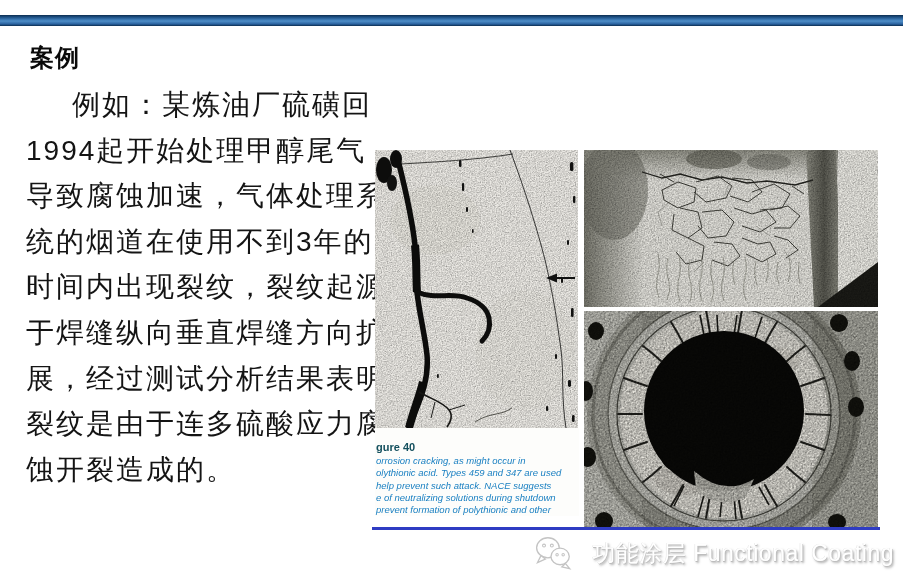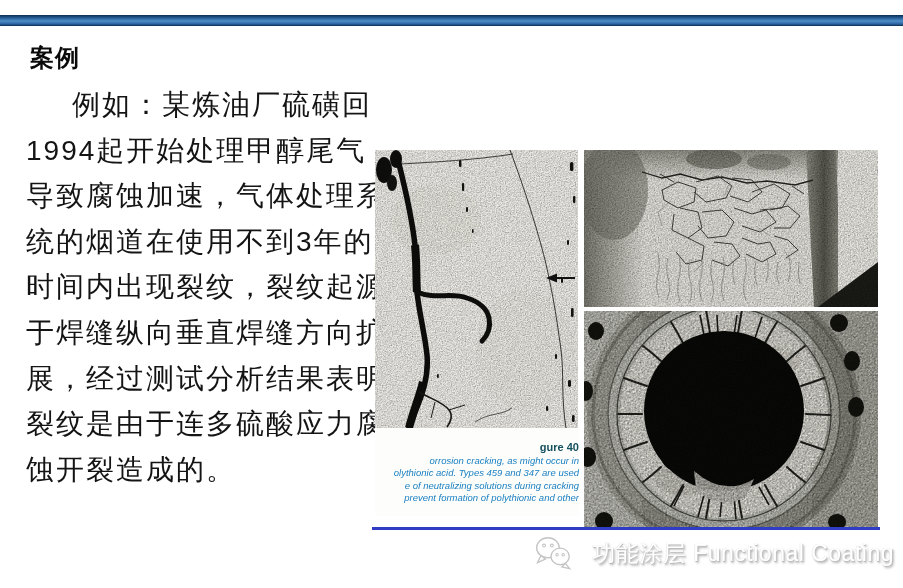"gure 40" .caption { text-align: right -> none }
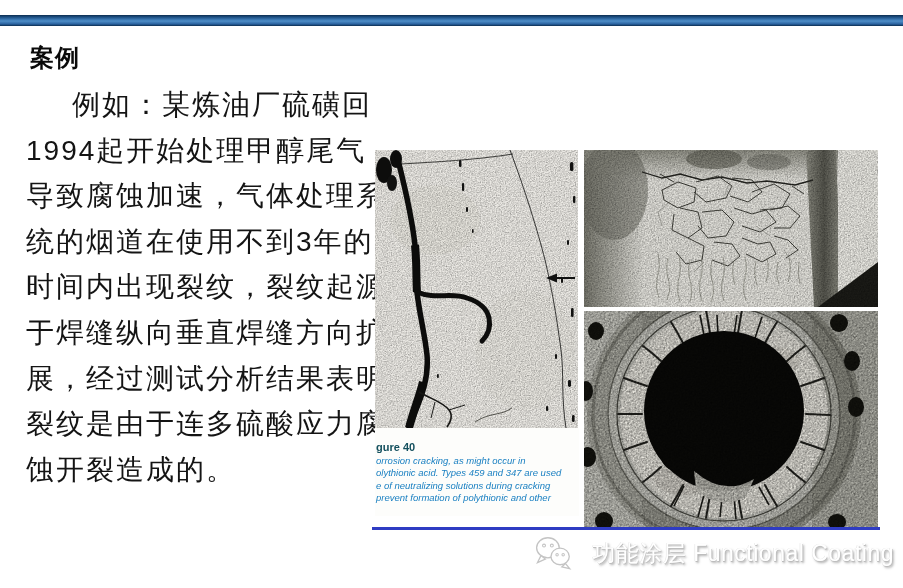"help prevent such attack. NACE" div.cap-line { html: none -> <div>help prevent such attack. NACE suggests</div> }
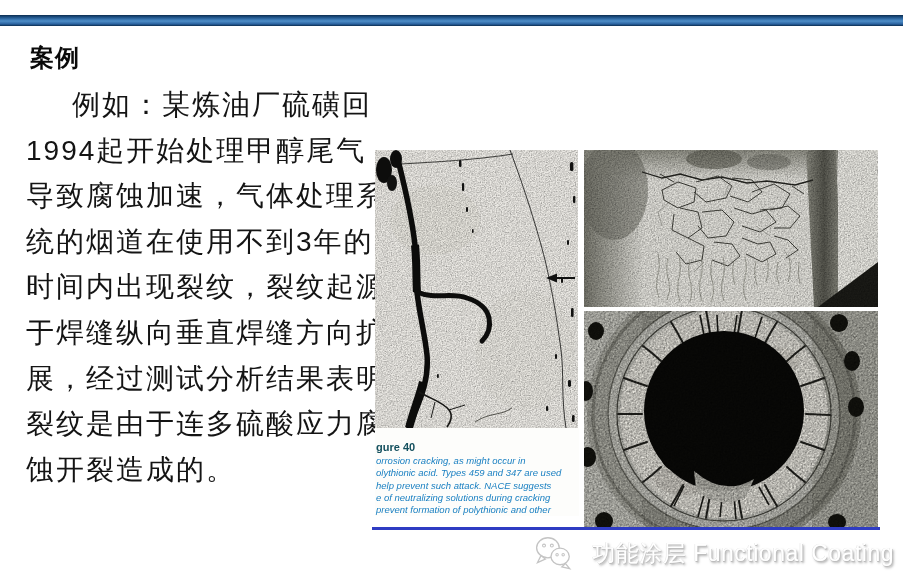"e of neutralizing solutions during" div.cap-line { text: cracking -> shutdown }
